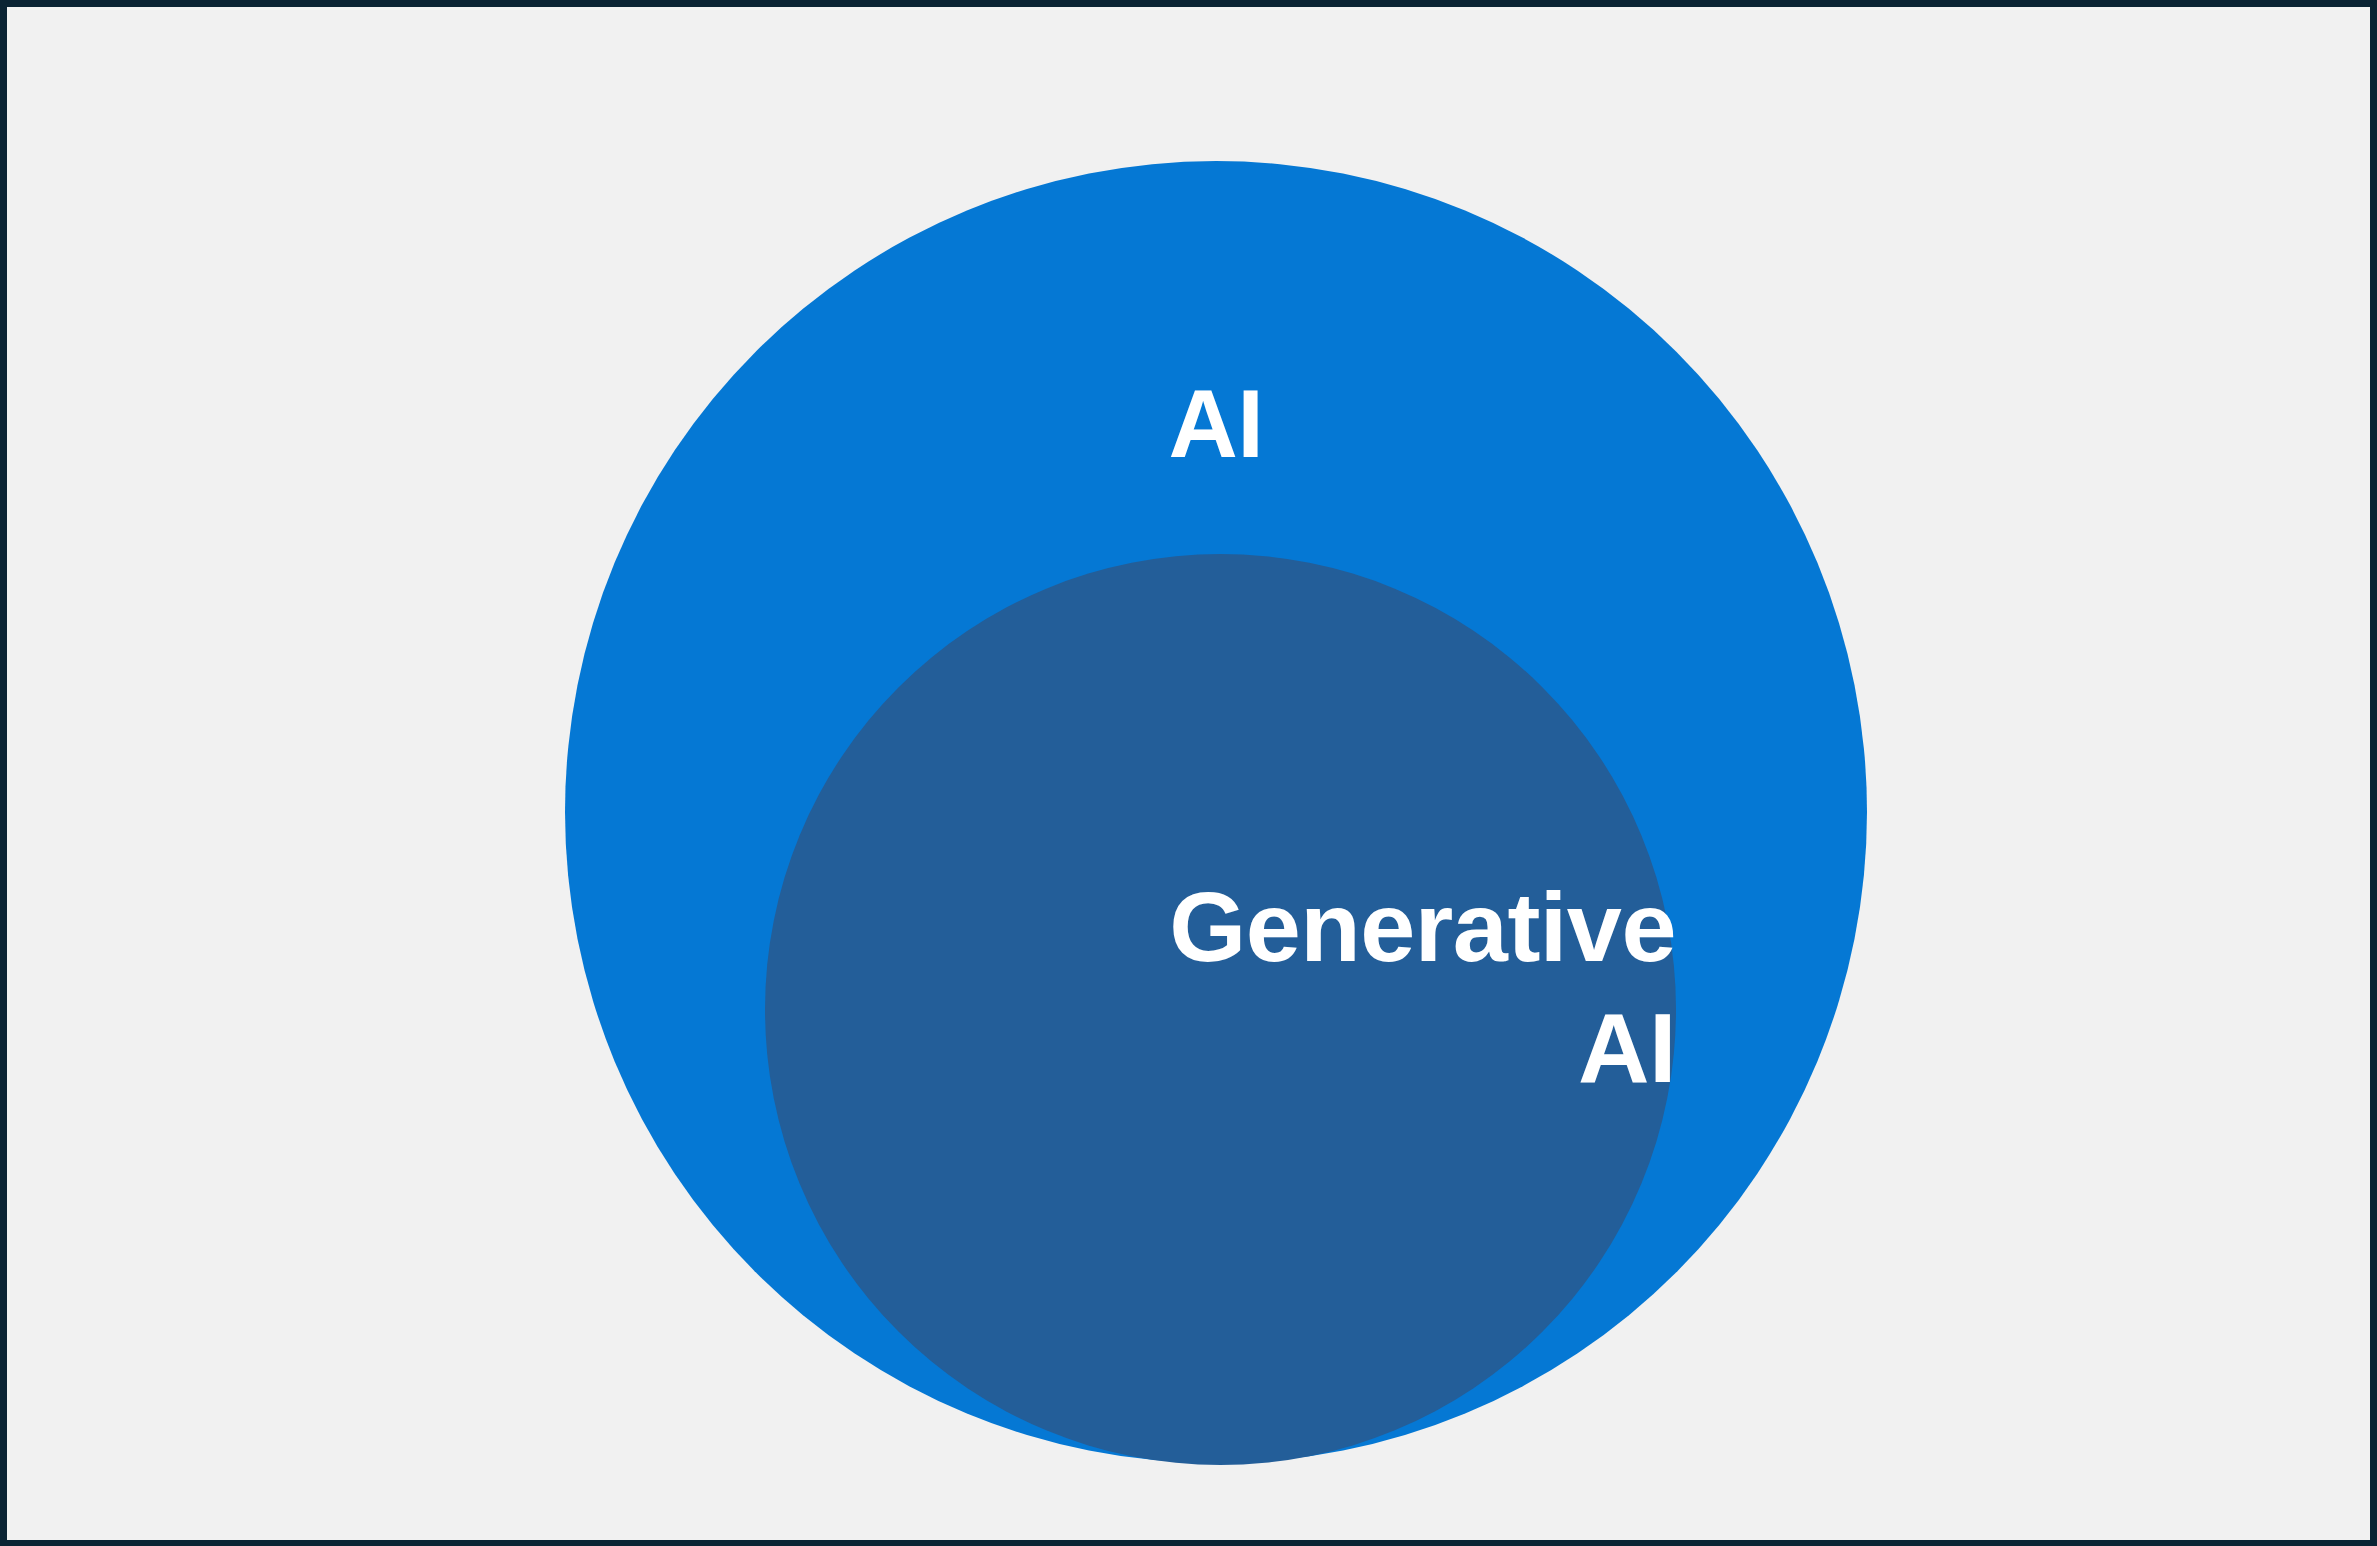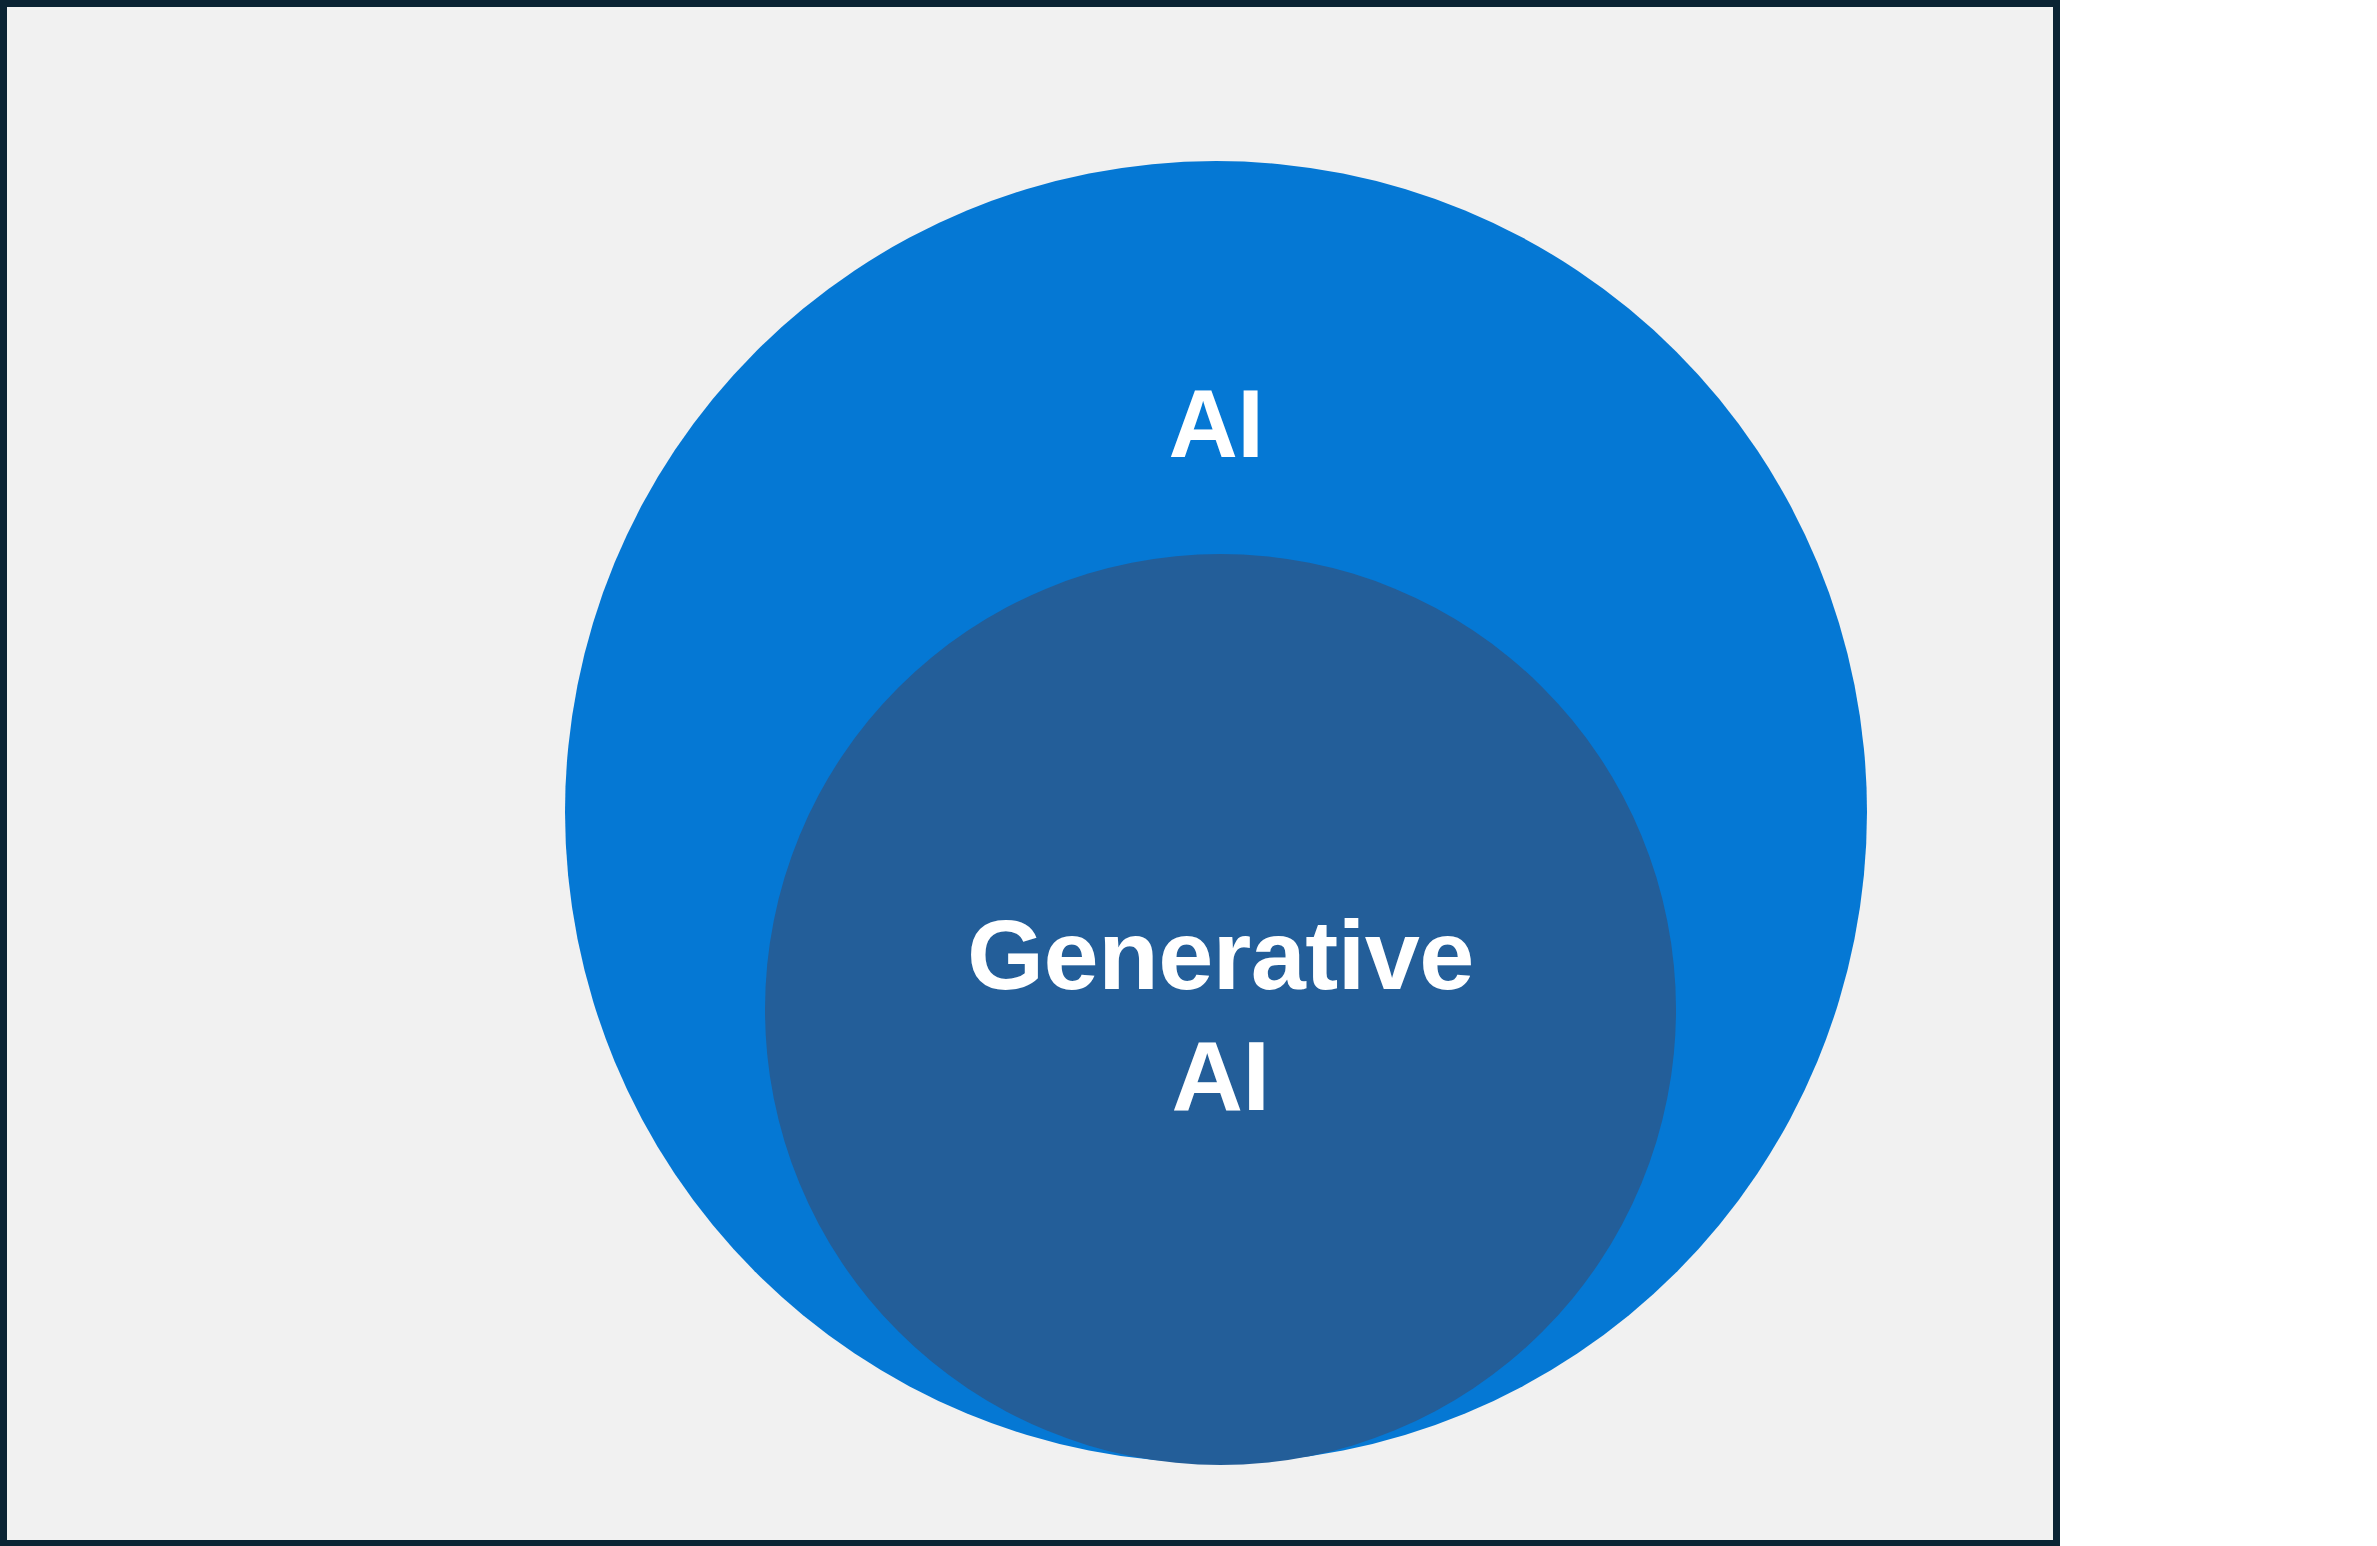"AI" .canvas { width: 2060px -> 2377px }
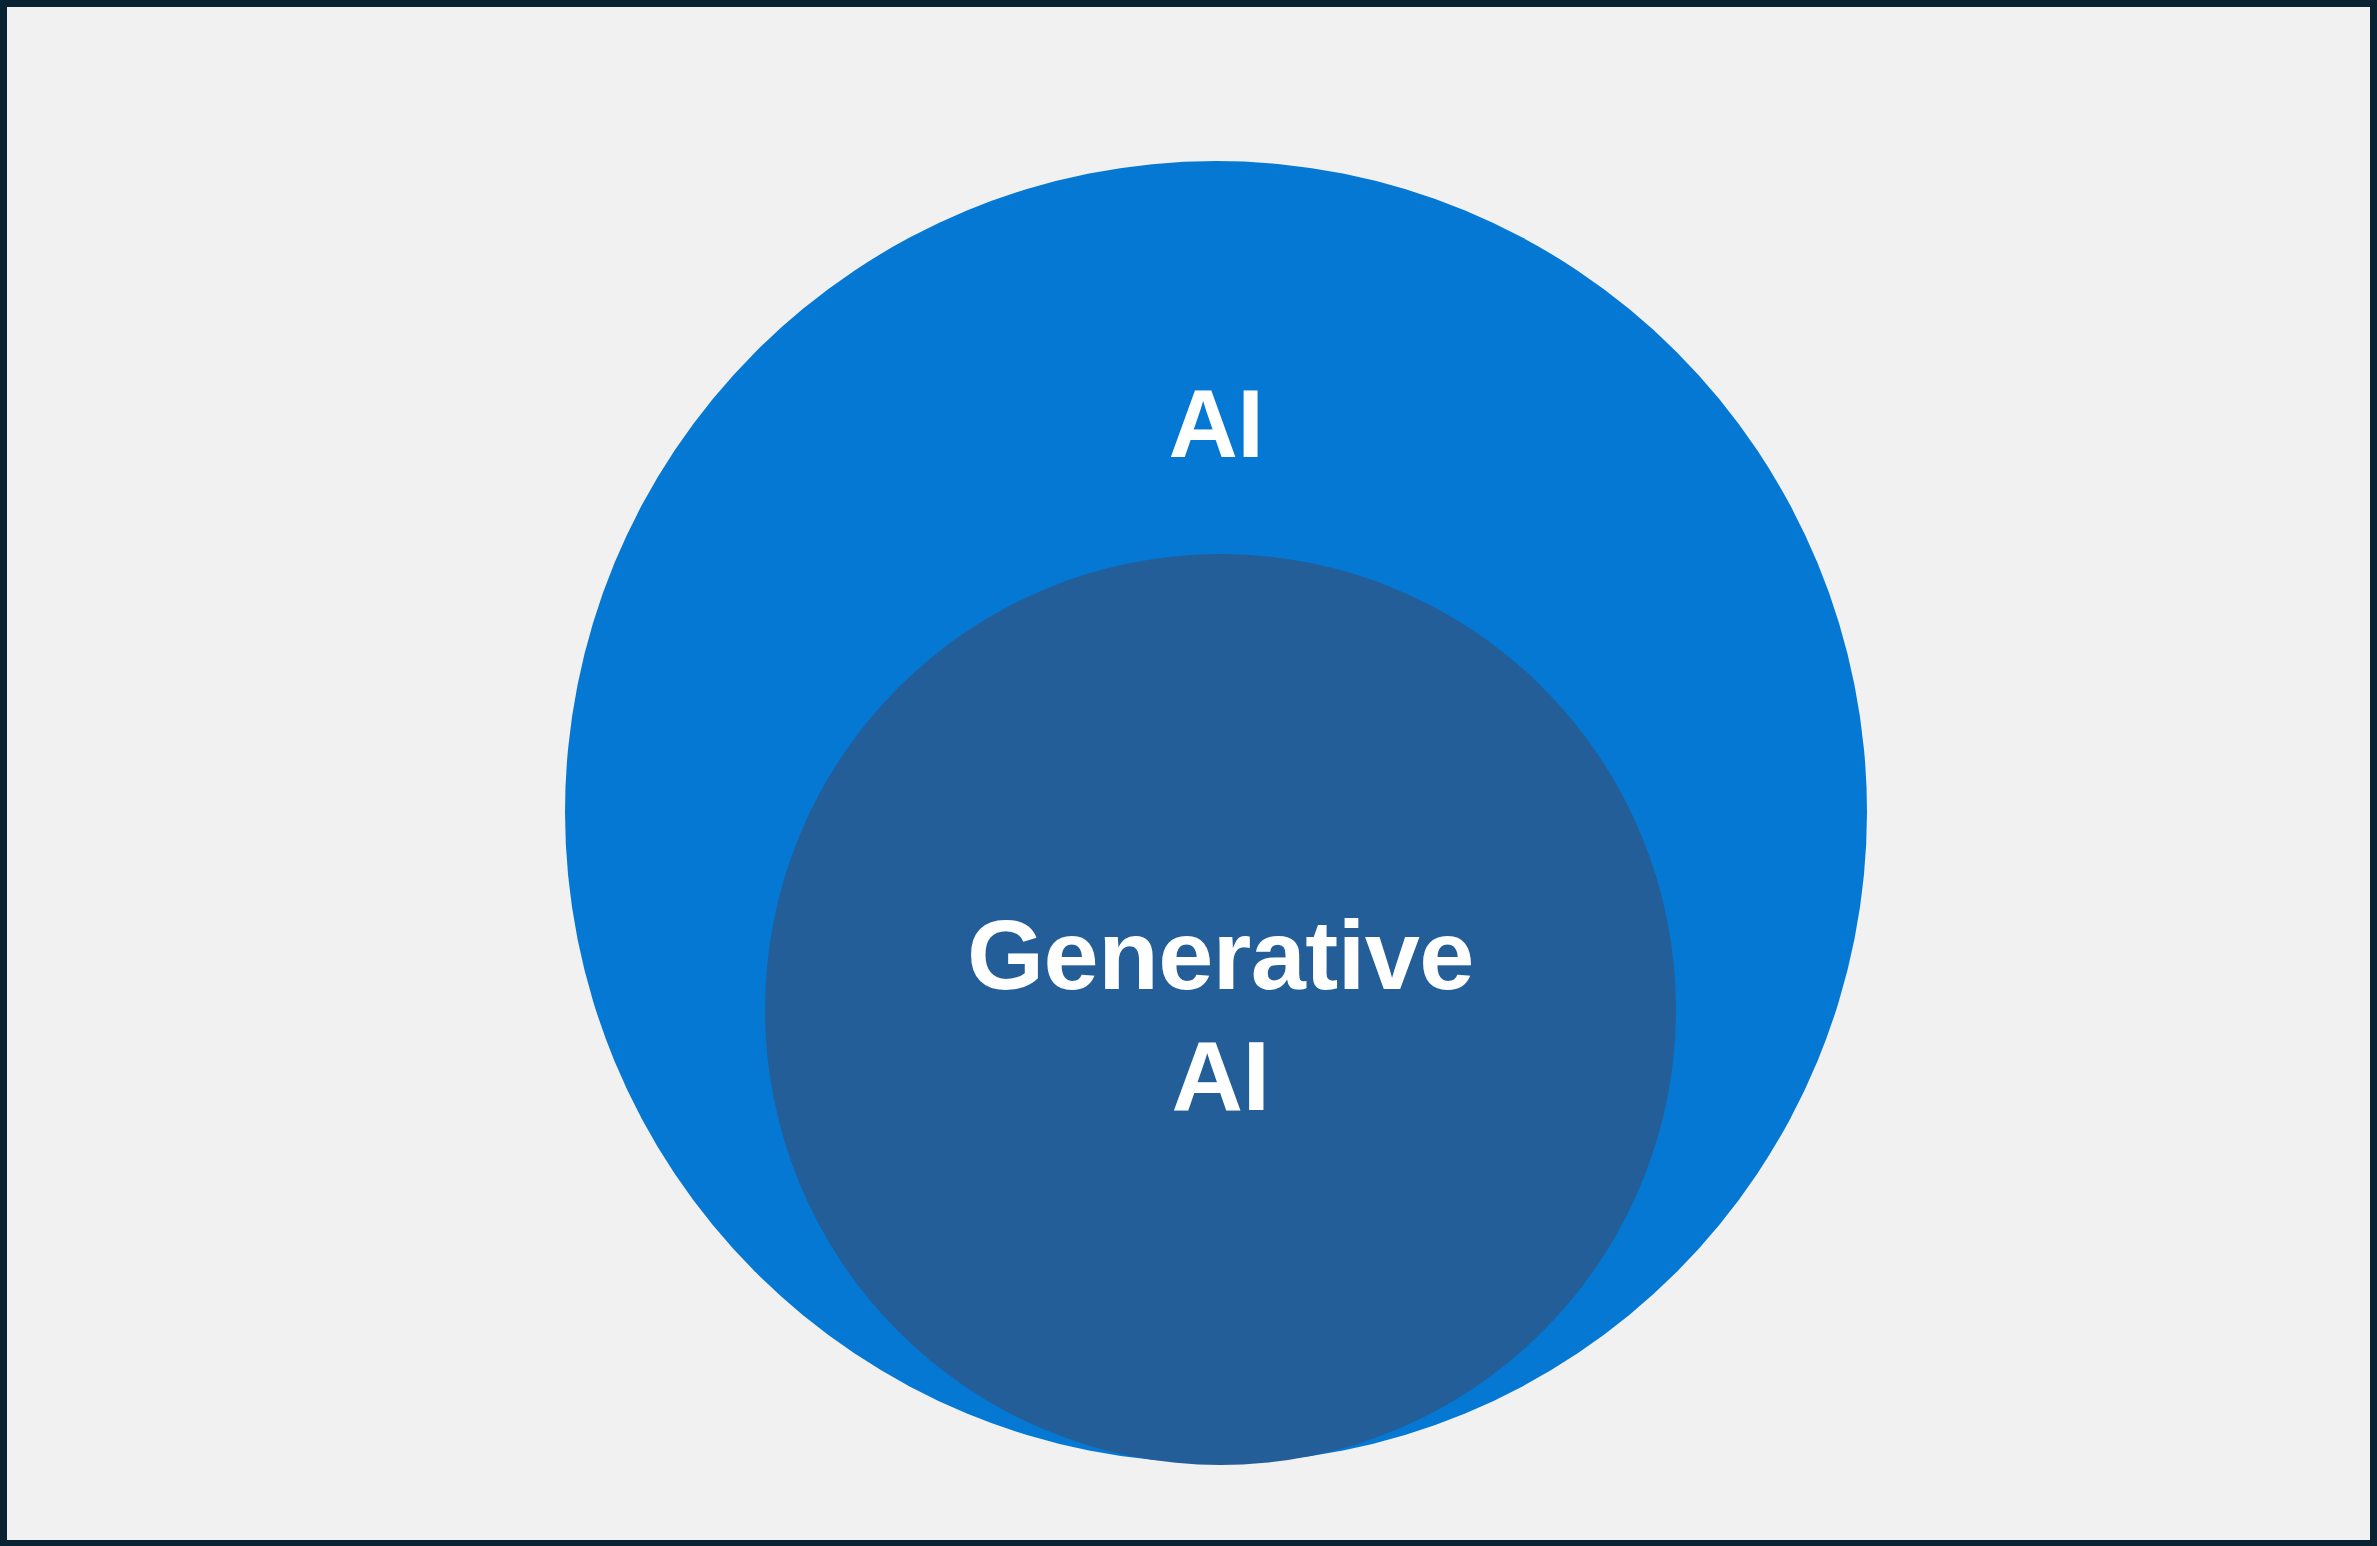"Generative" .label-inner { text-align: none -> right; top: 888px -> 860px }
